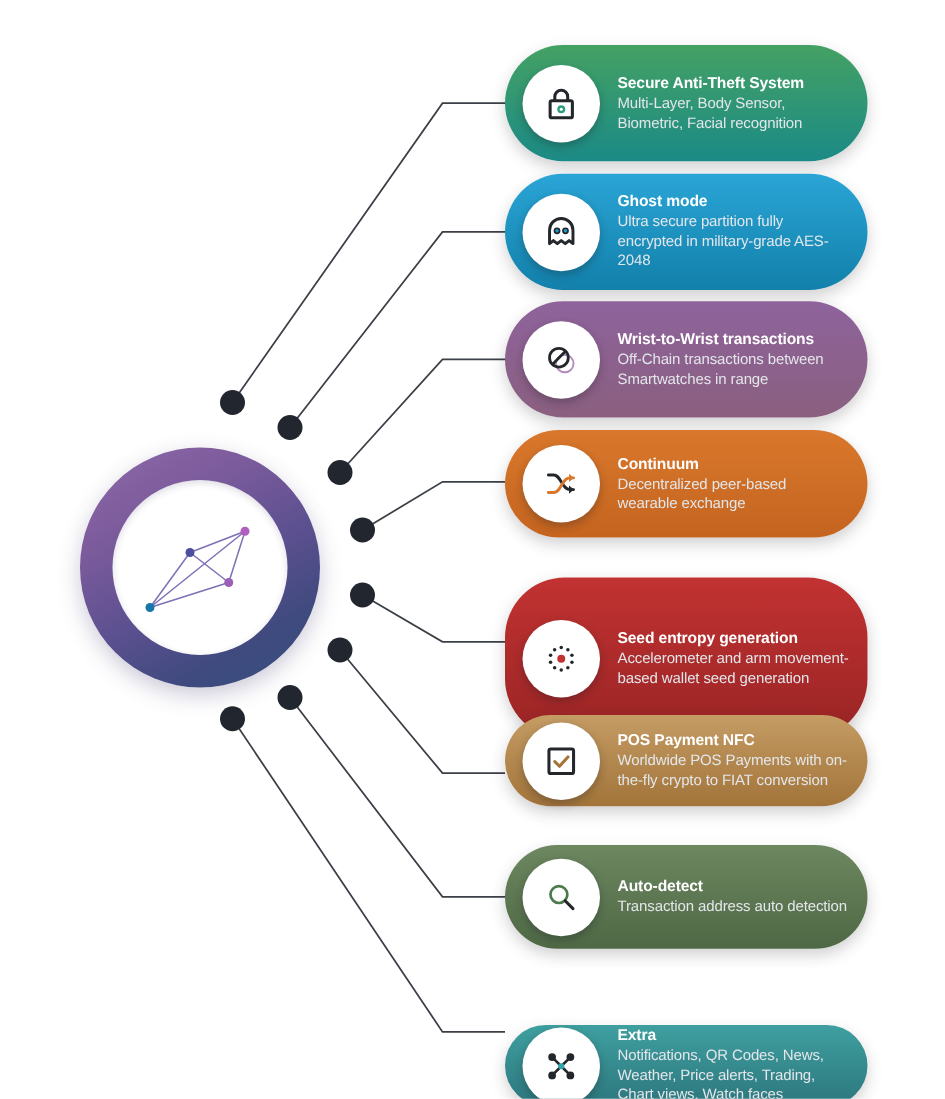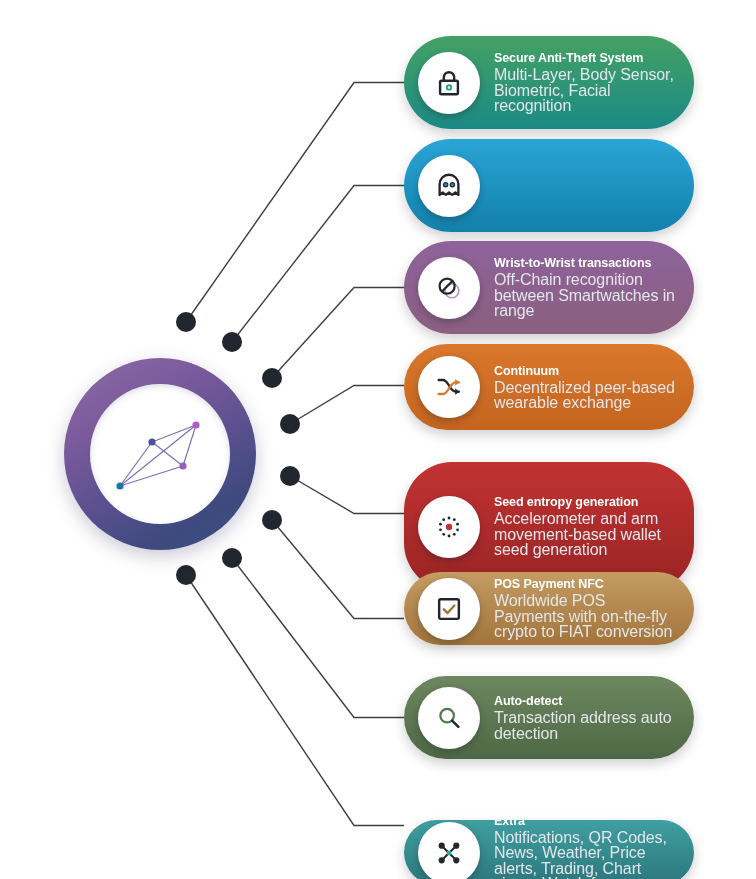"Multi-Layer, Body Sensor, Biometric," .card .desc { font-size: 16px -> 12px }
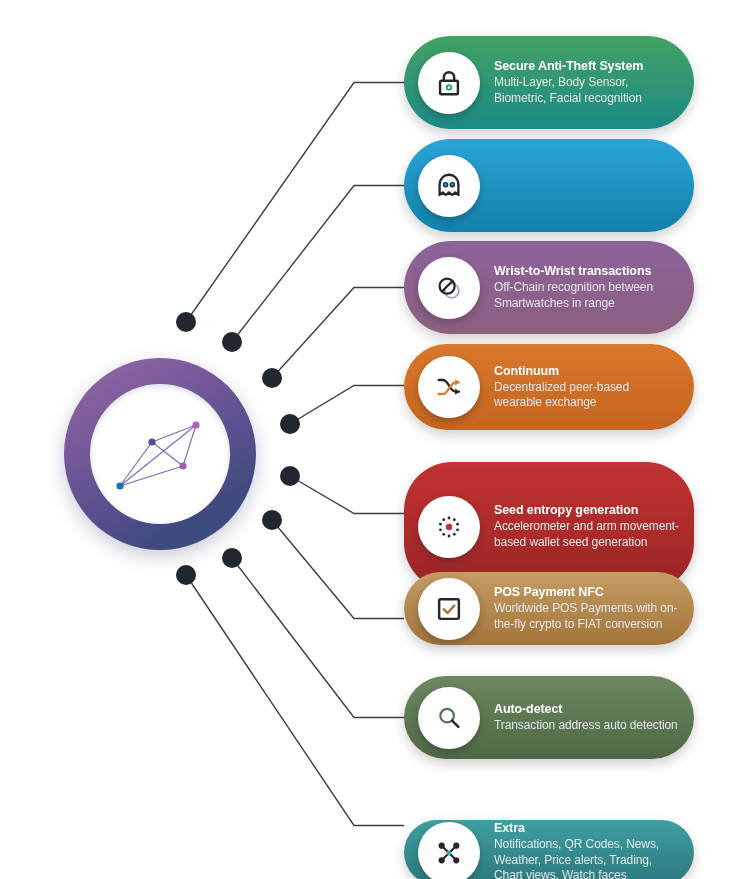"Ghost mode" div.body { html: none -> <div> <div>Ghost mode</div> <div>Ultra secure partition fully encrypted in military-grade AES-2048</div> </div> }
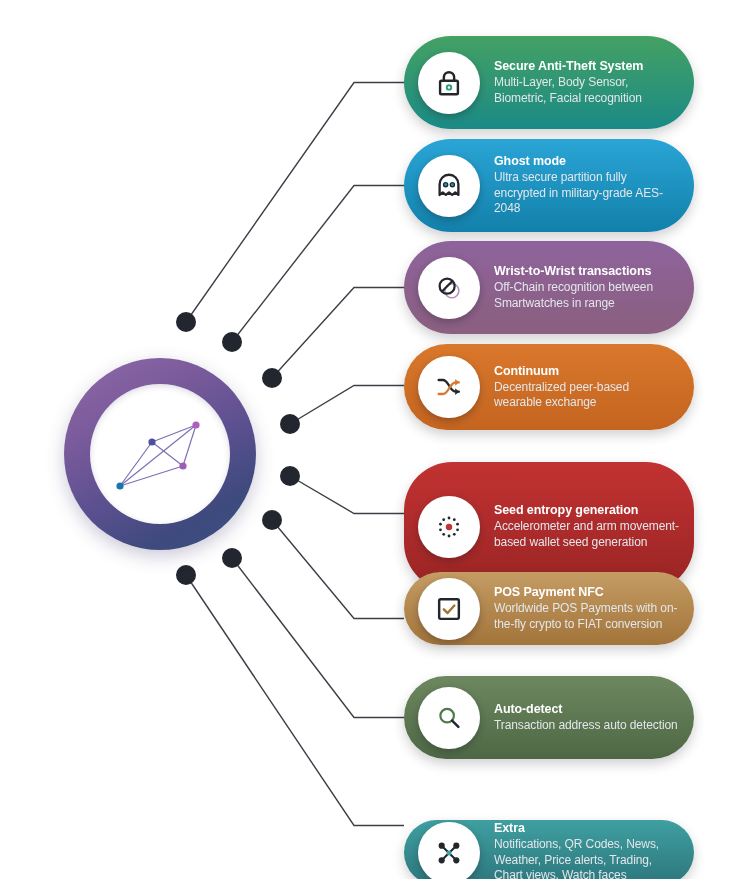"Off-Chain recognition between" div.desc { text: recognition -> transactions }
